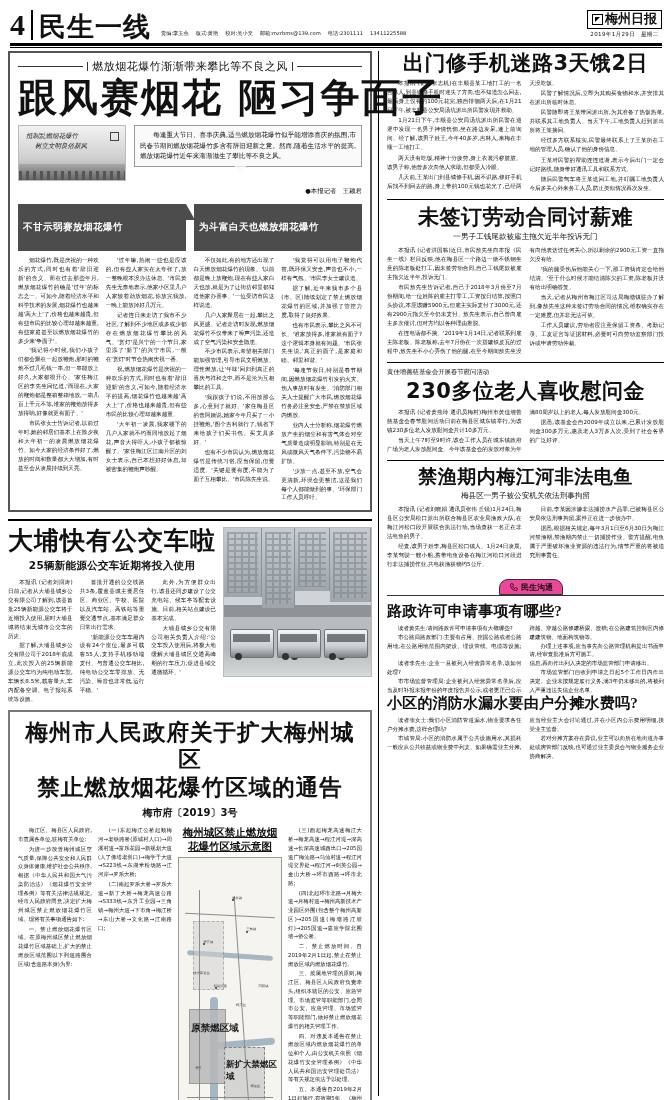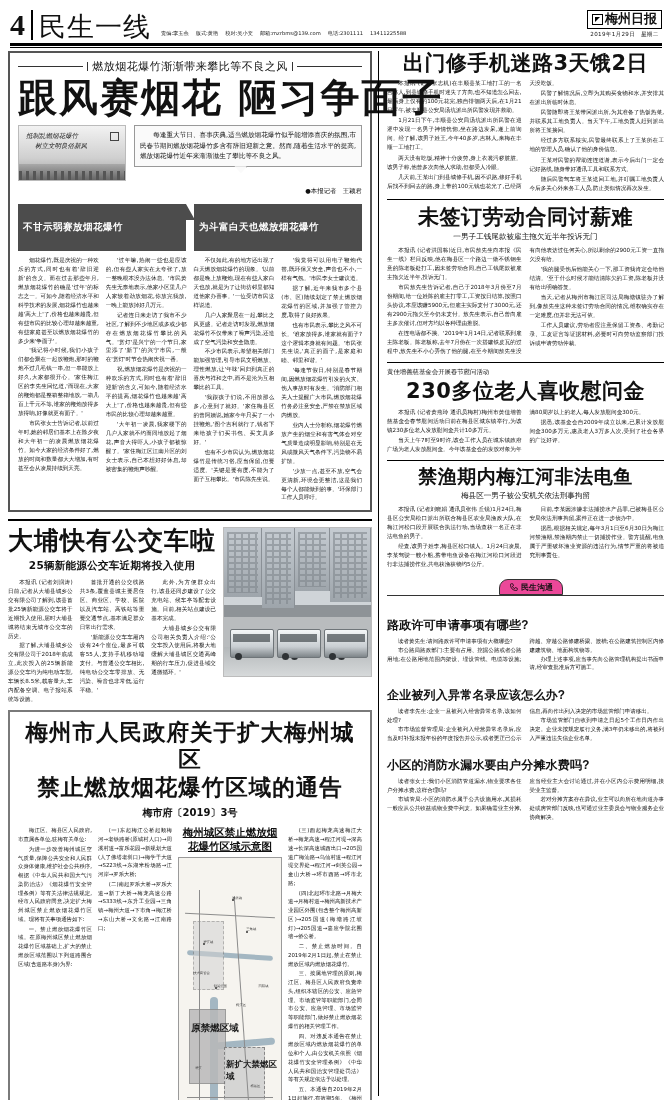"民生一线" .section-name { font-weight: 400 -> 700 }
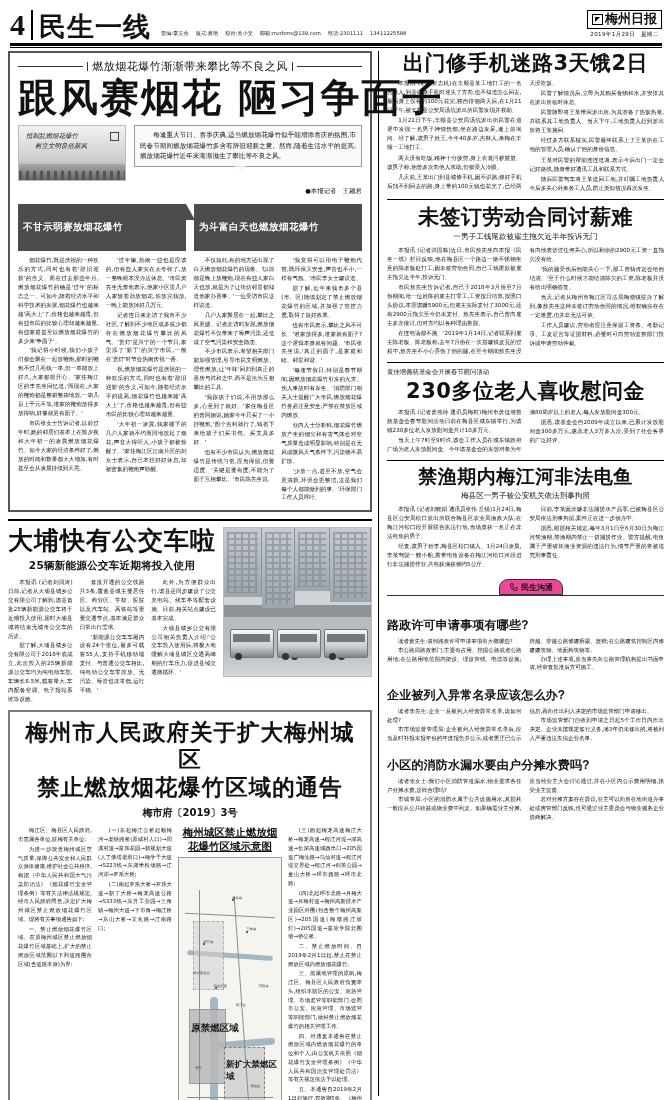"路政许可申请事项有哪些?" .qa-q { font-family: Liberation Mono, monospace -> Liberation Serif, serif; font-size: 12px -> 15px; margin: 15px 0 3px 0 -> 0 0 3px 0 }
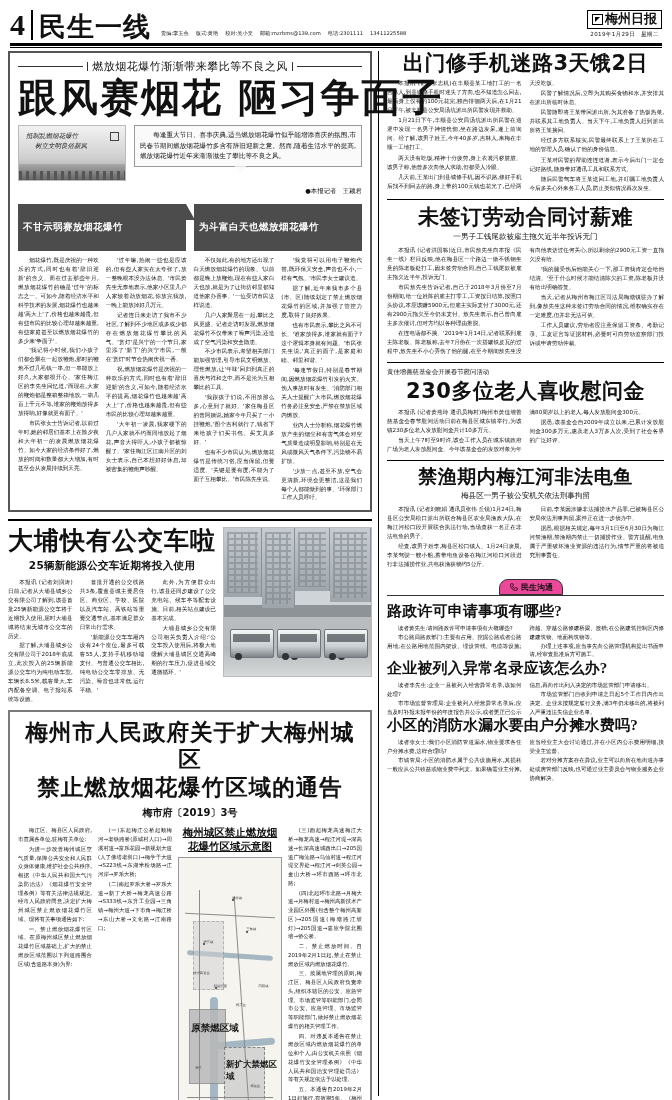"企业被列入异常名录应该怎么办?" div.qa-q { html: <div>企业被列入异常名录应该怎么办?</div> -> none }
